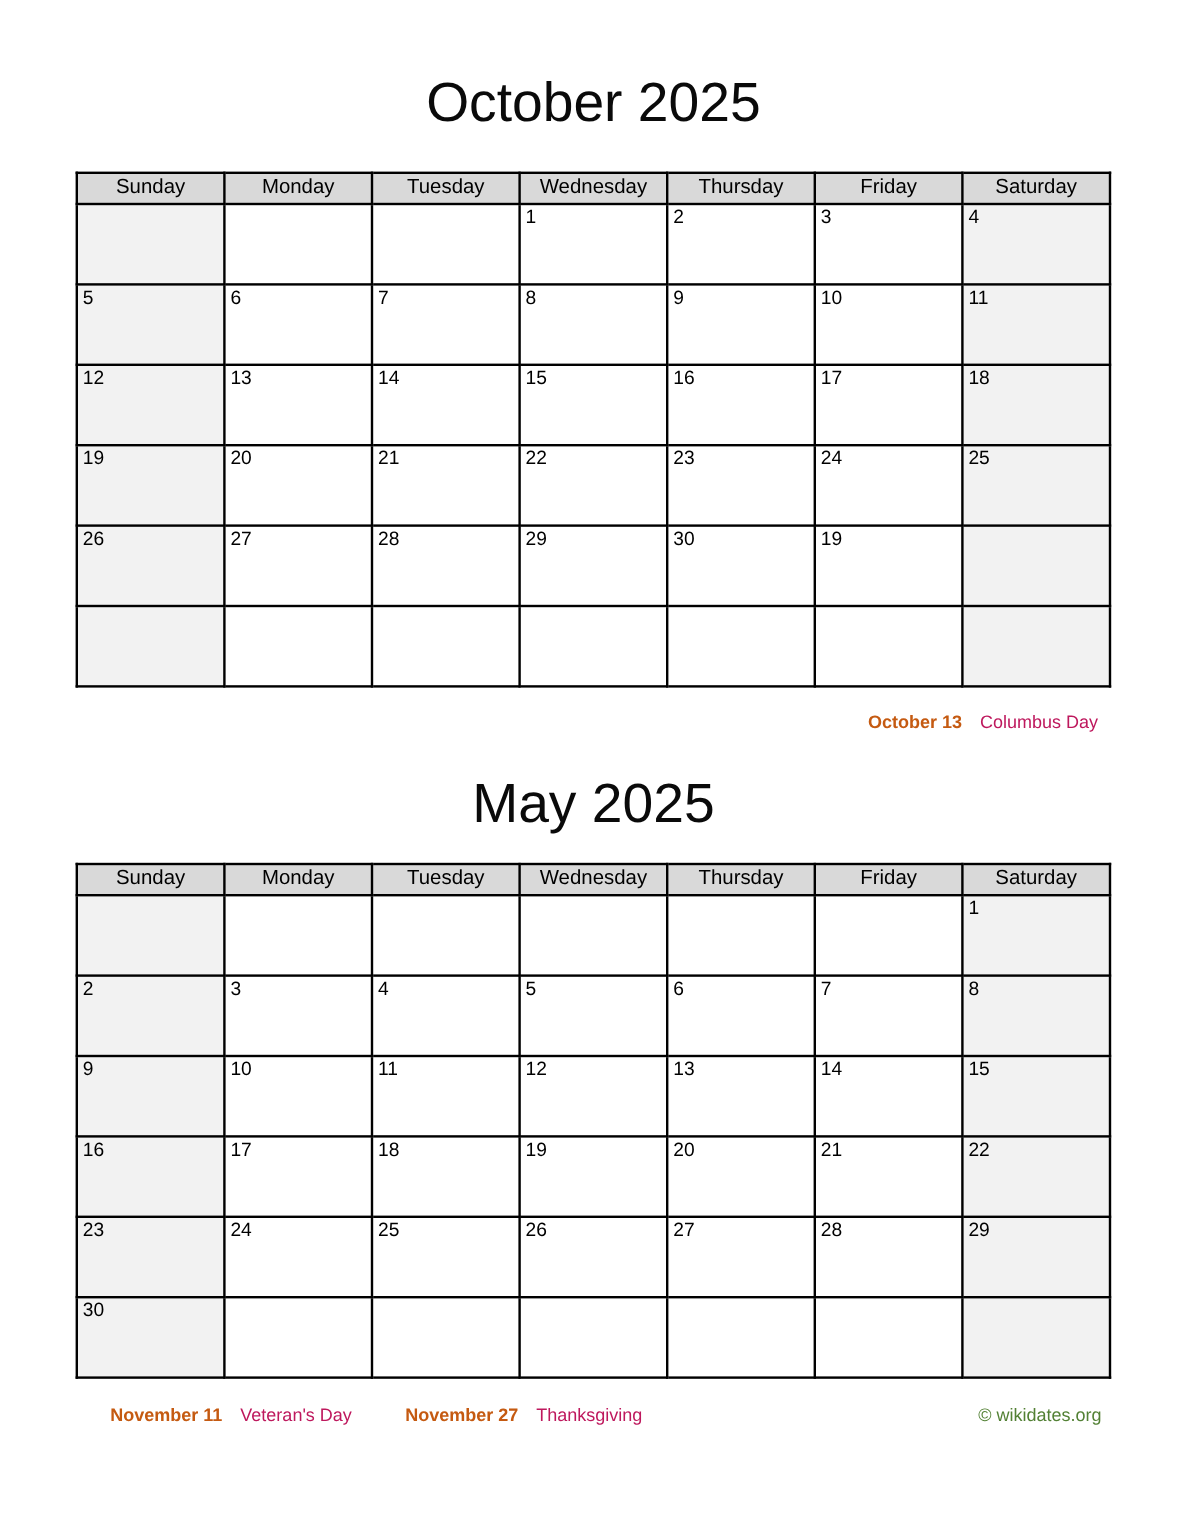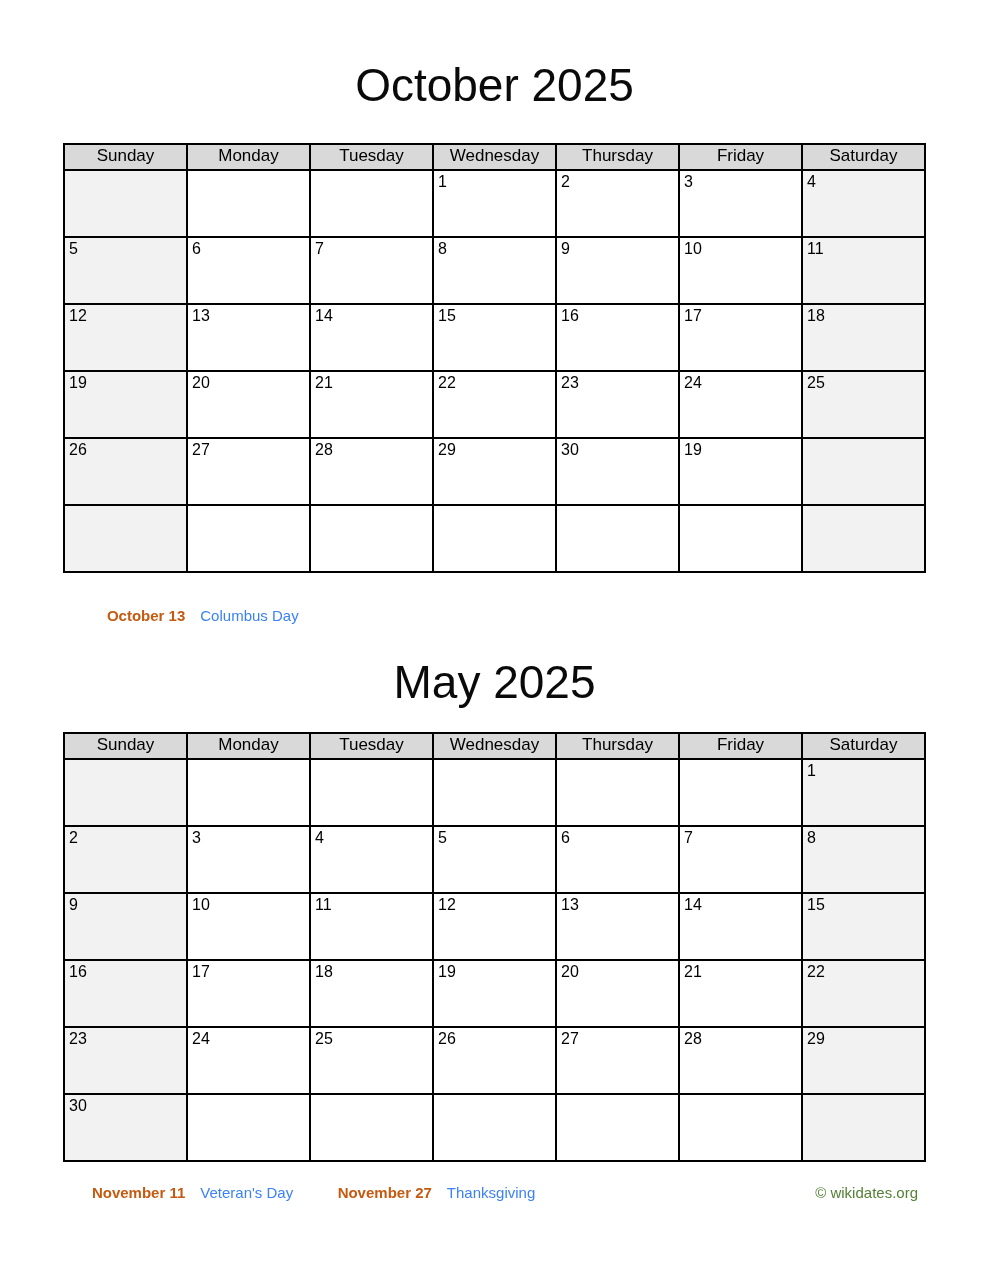"October 13" .footer-october { justify-content: none -> flex-end; margin-top: 34px -> 21px }
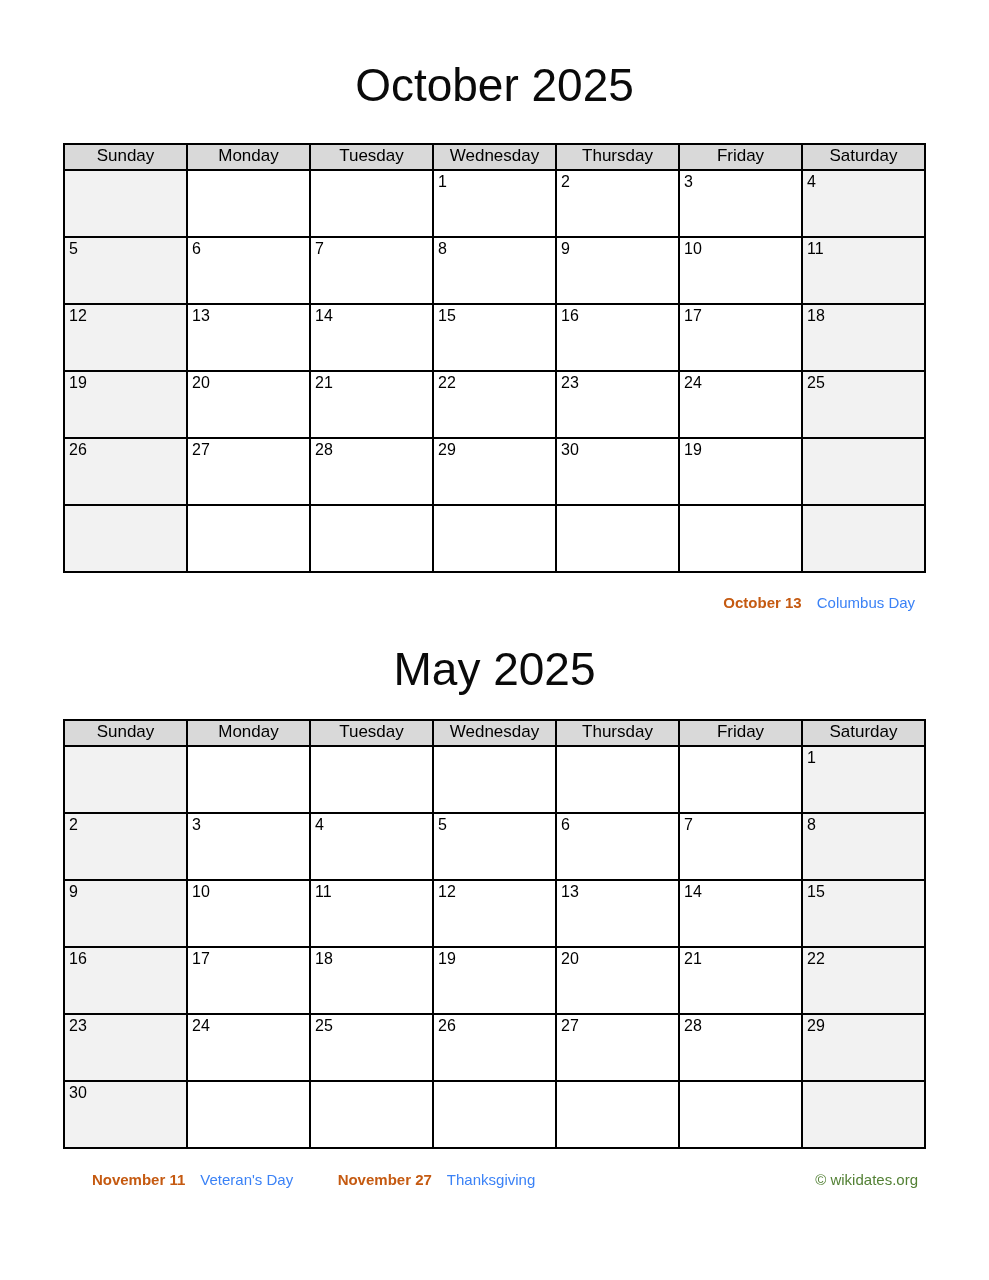"Columbus Day" .fname { color: #3b82f6 -> #be185d }
